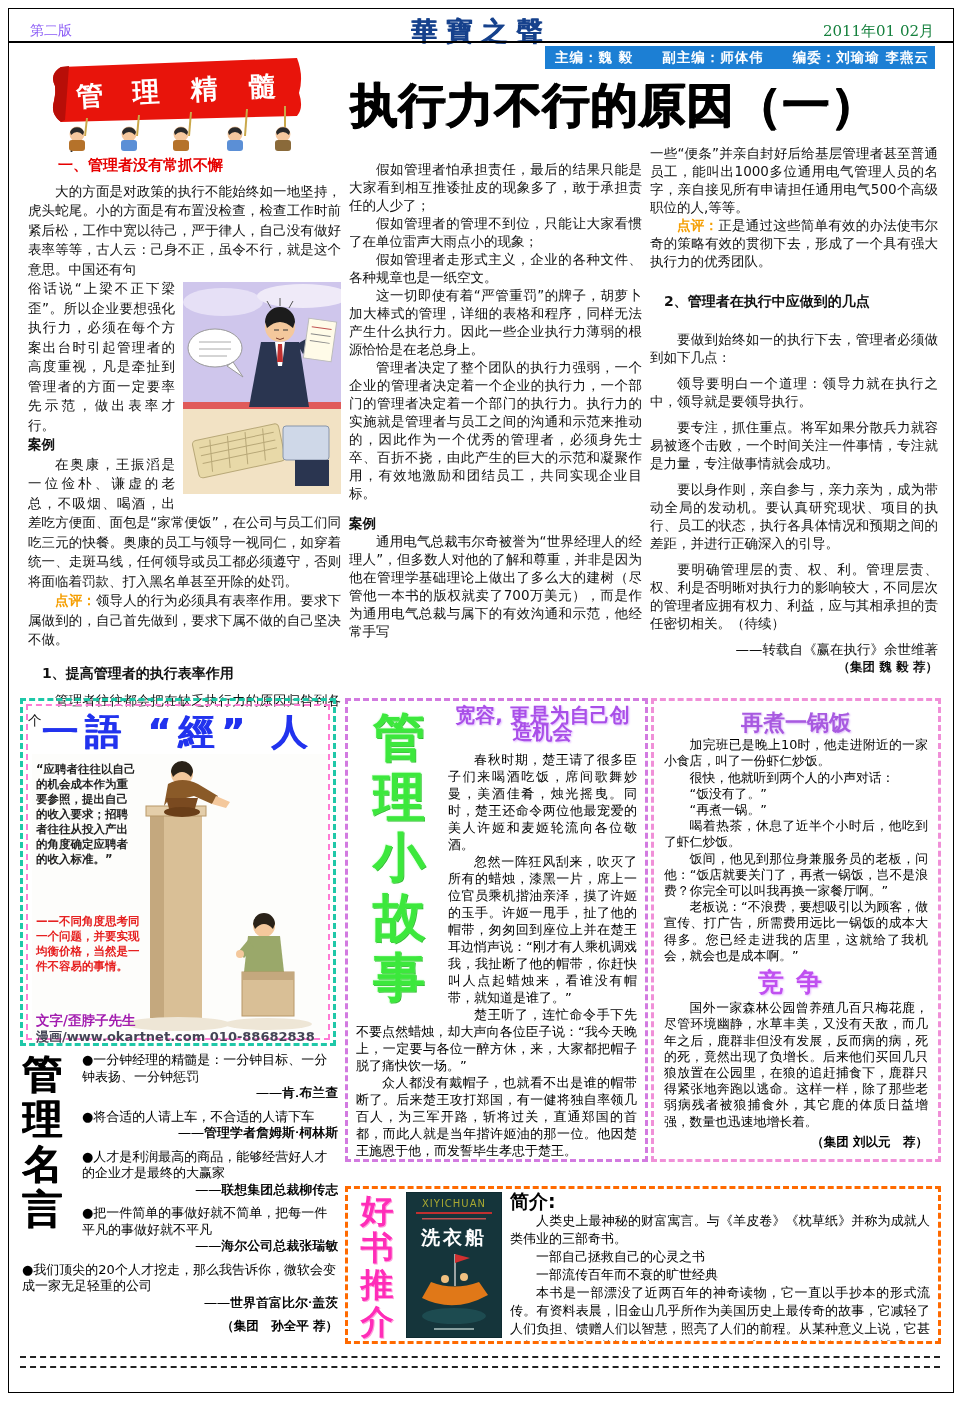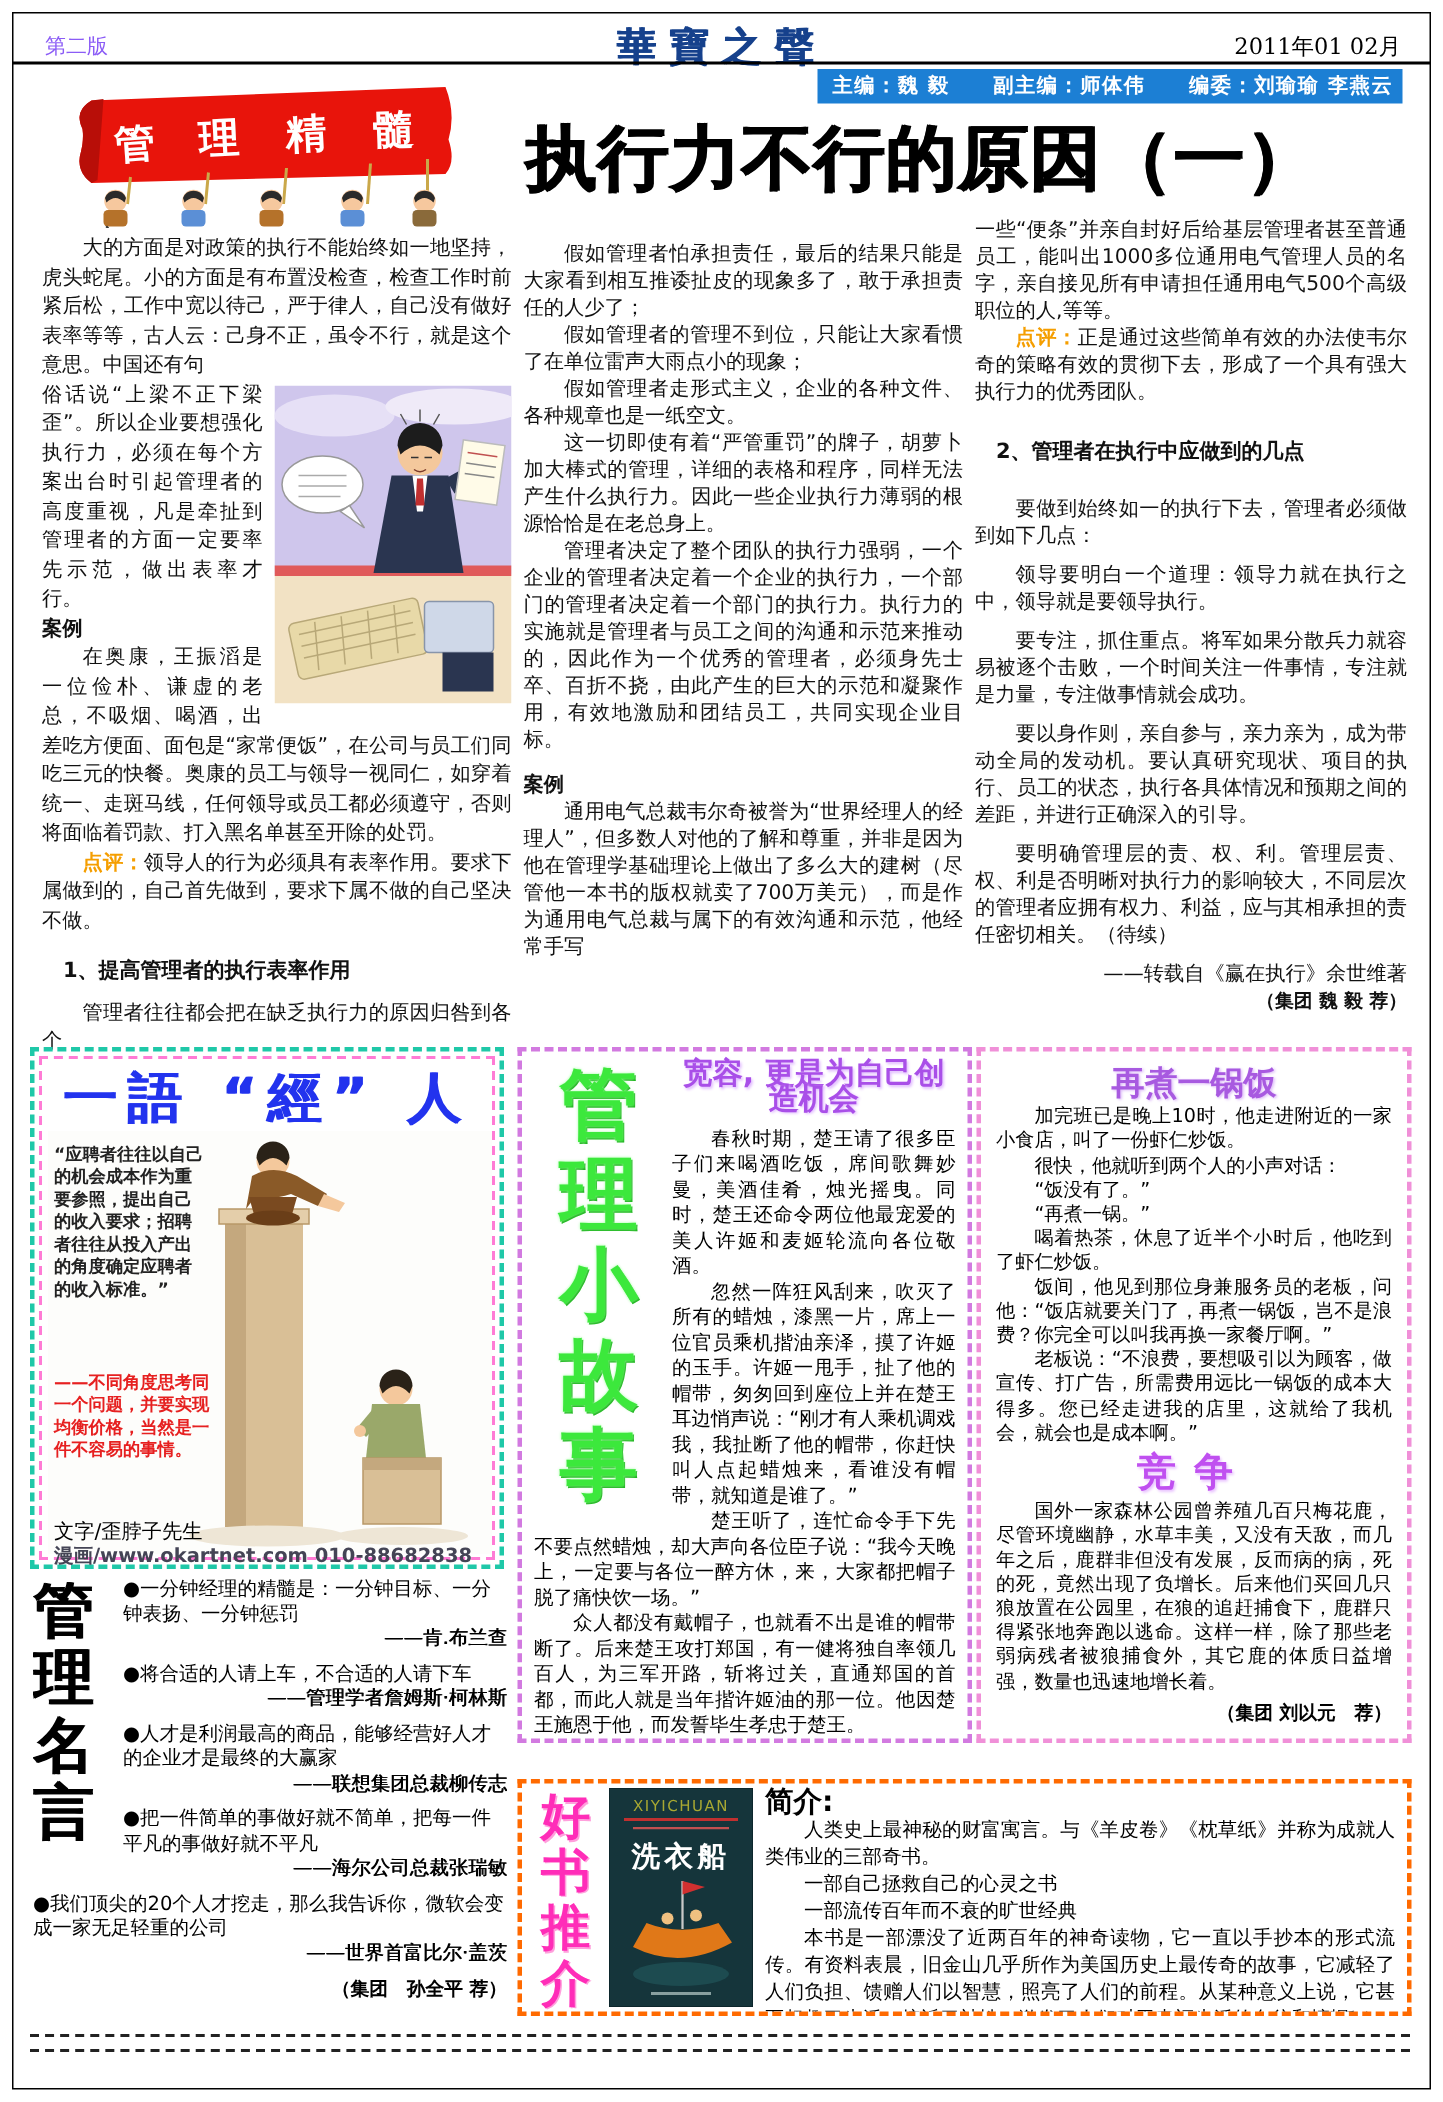"2011年01 02月" .hdr-right { color: #000000 -> #15803d }
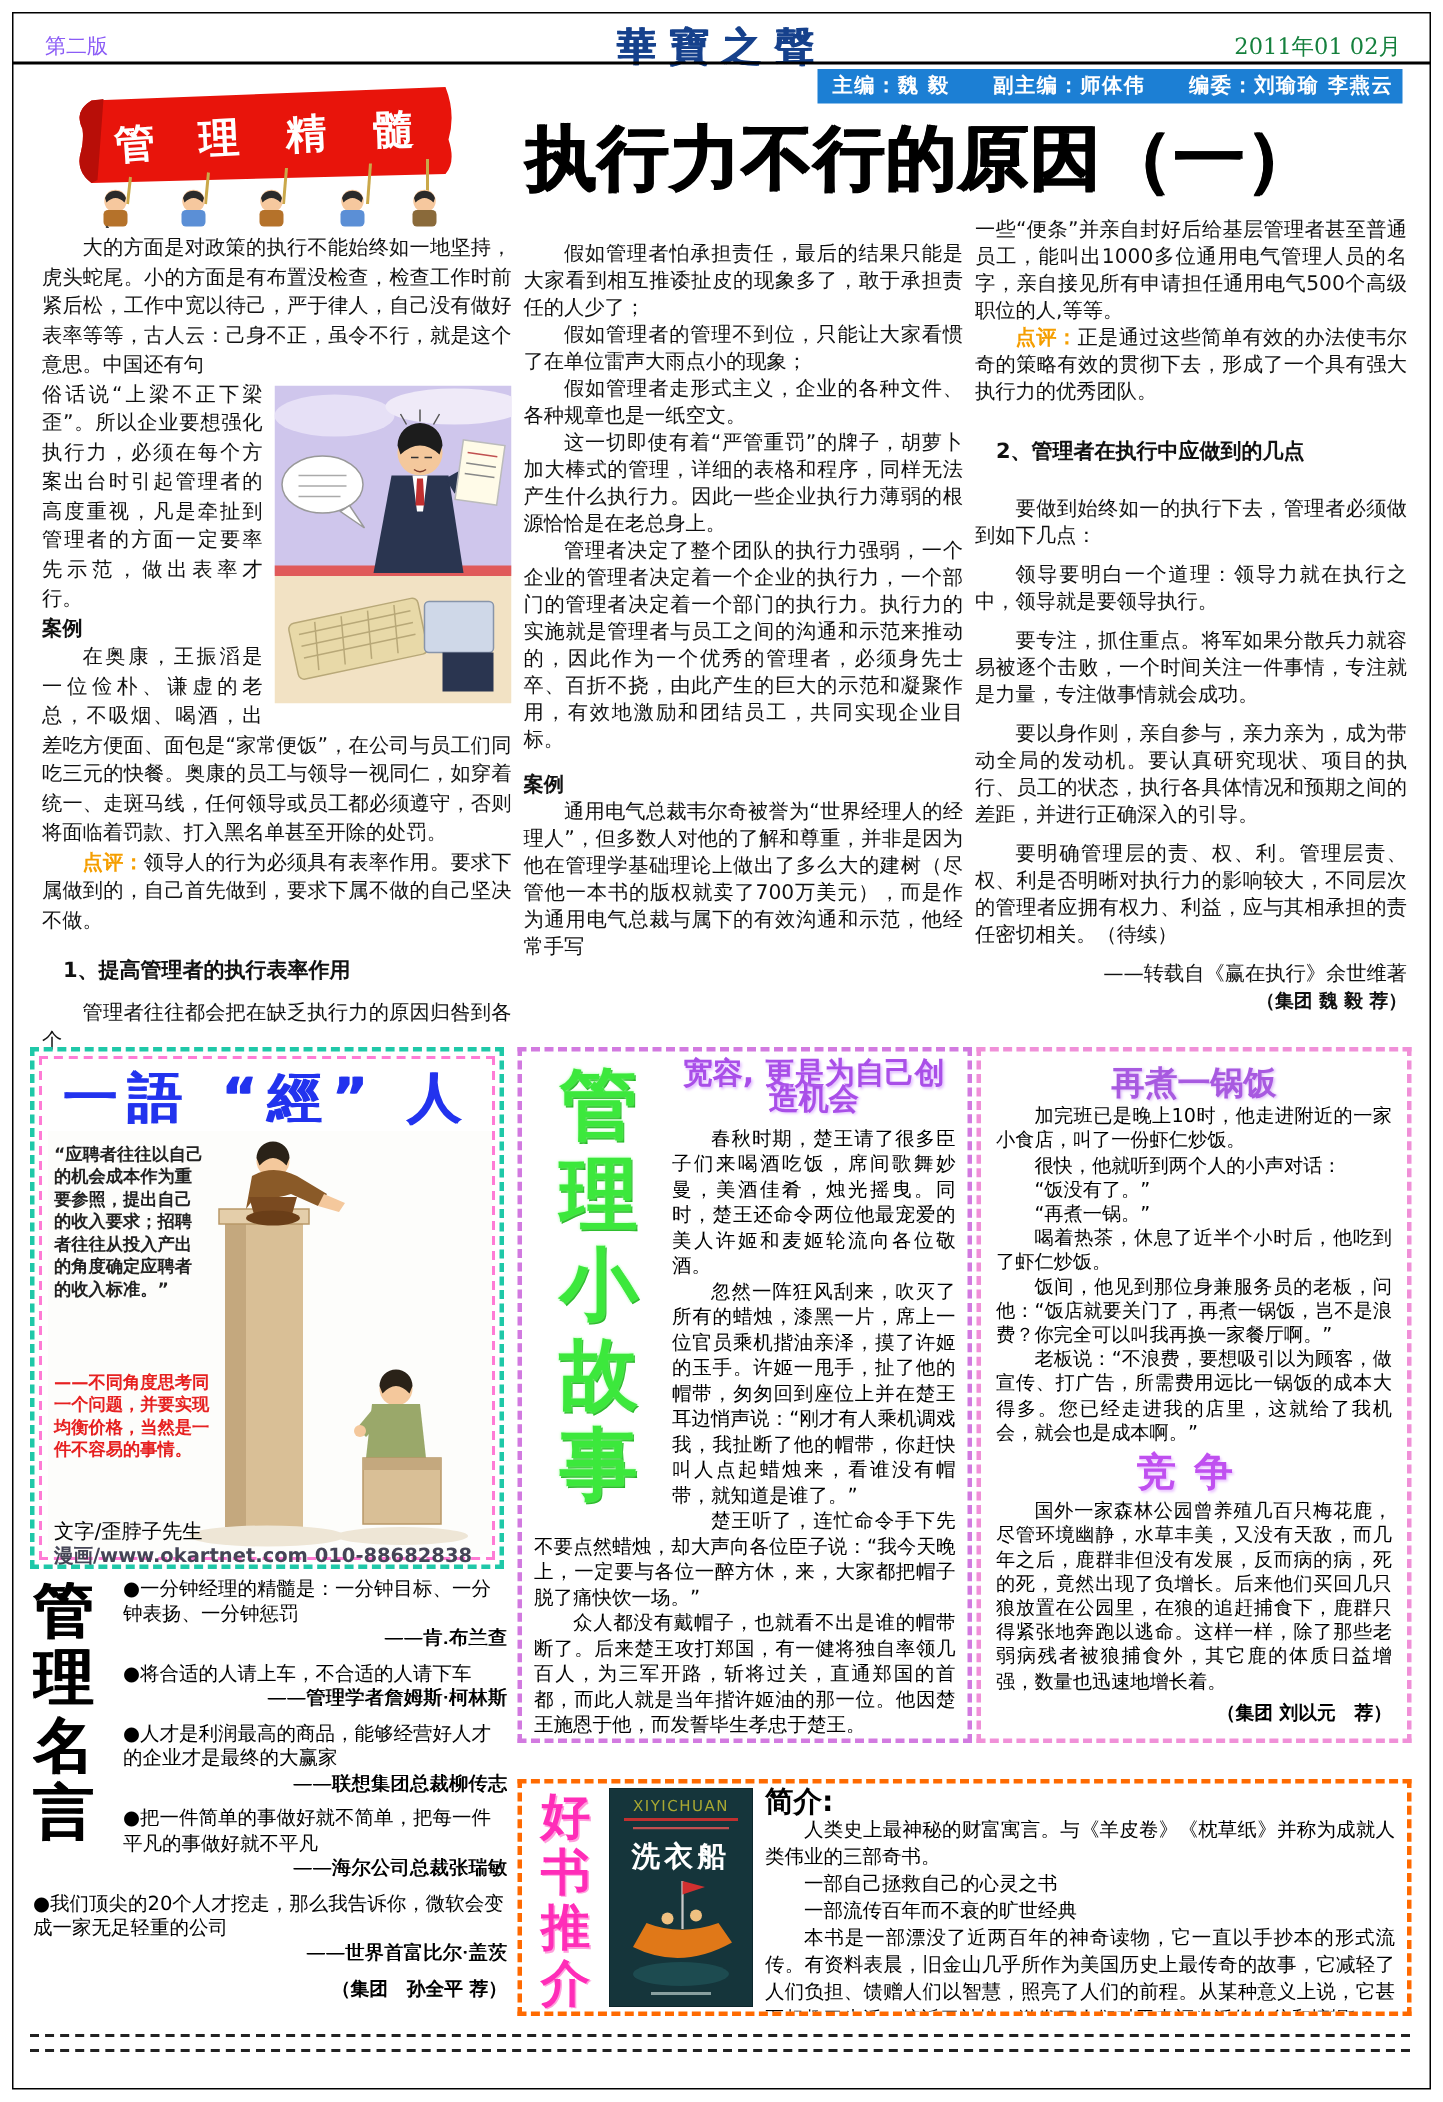"一、管理者没有常抓不懈" h3.sec-head { html: none -> <h3>一、管理者没有常抓不懈</h3> }
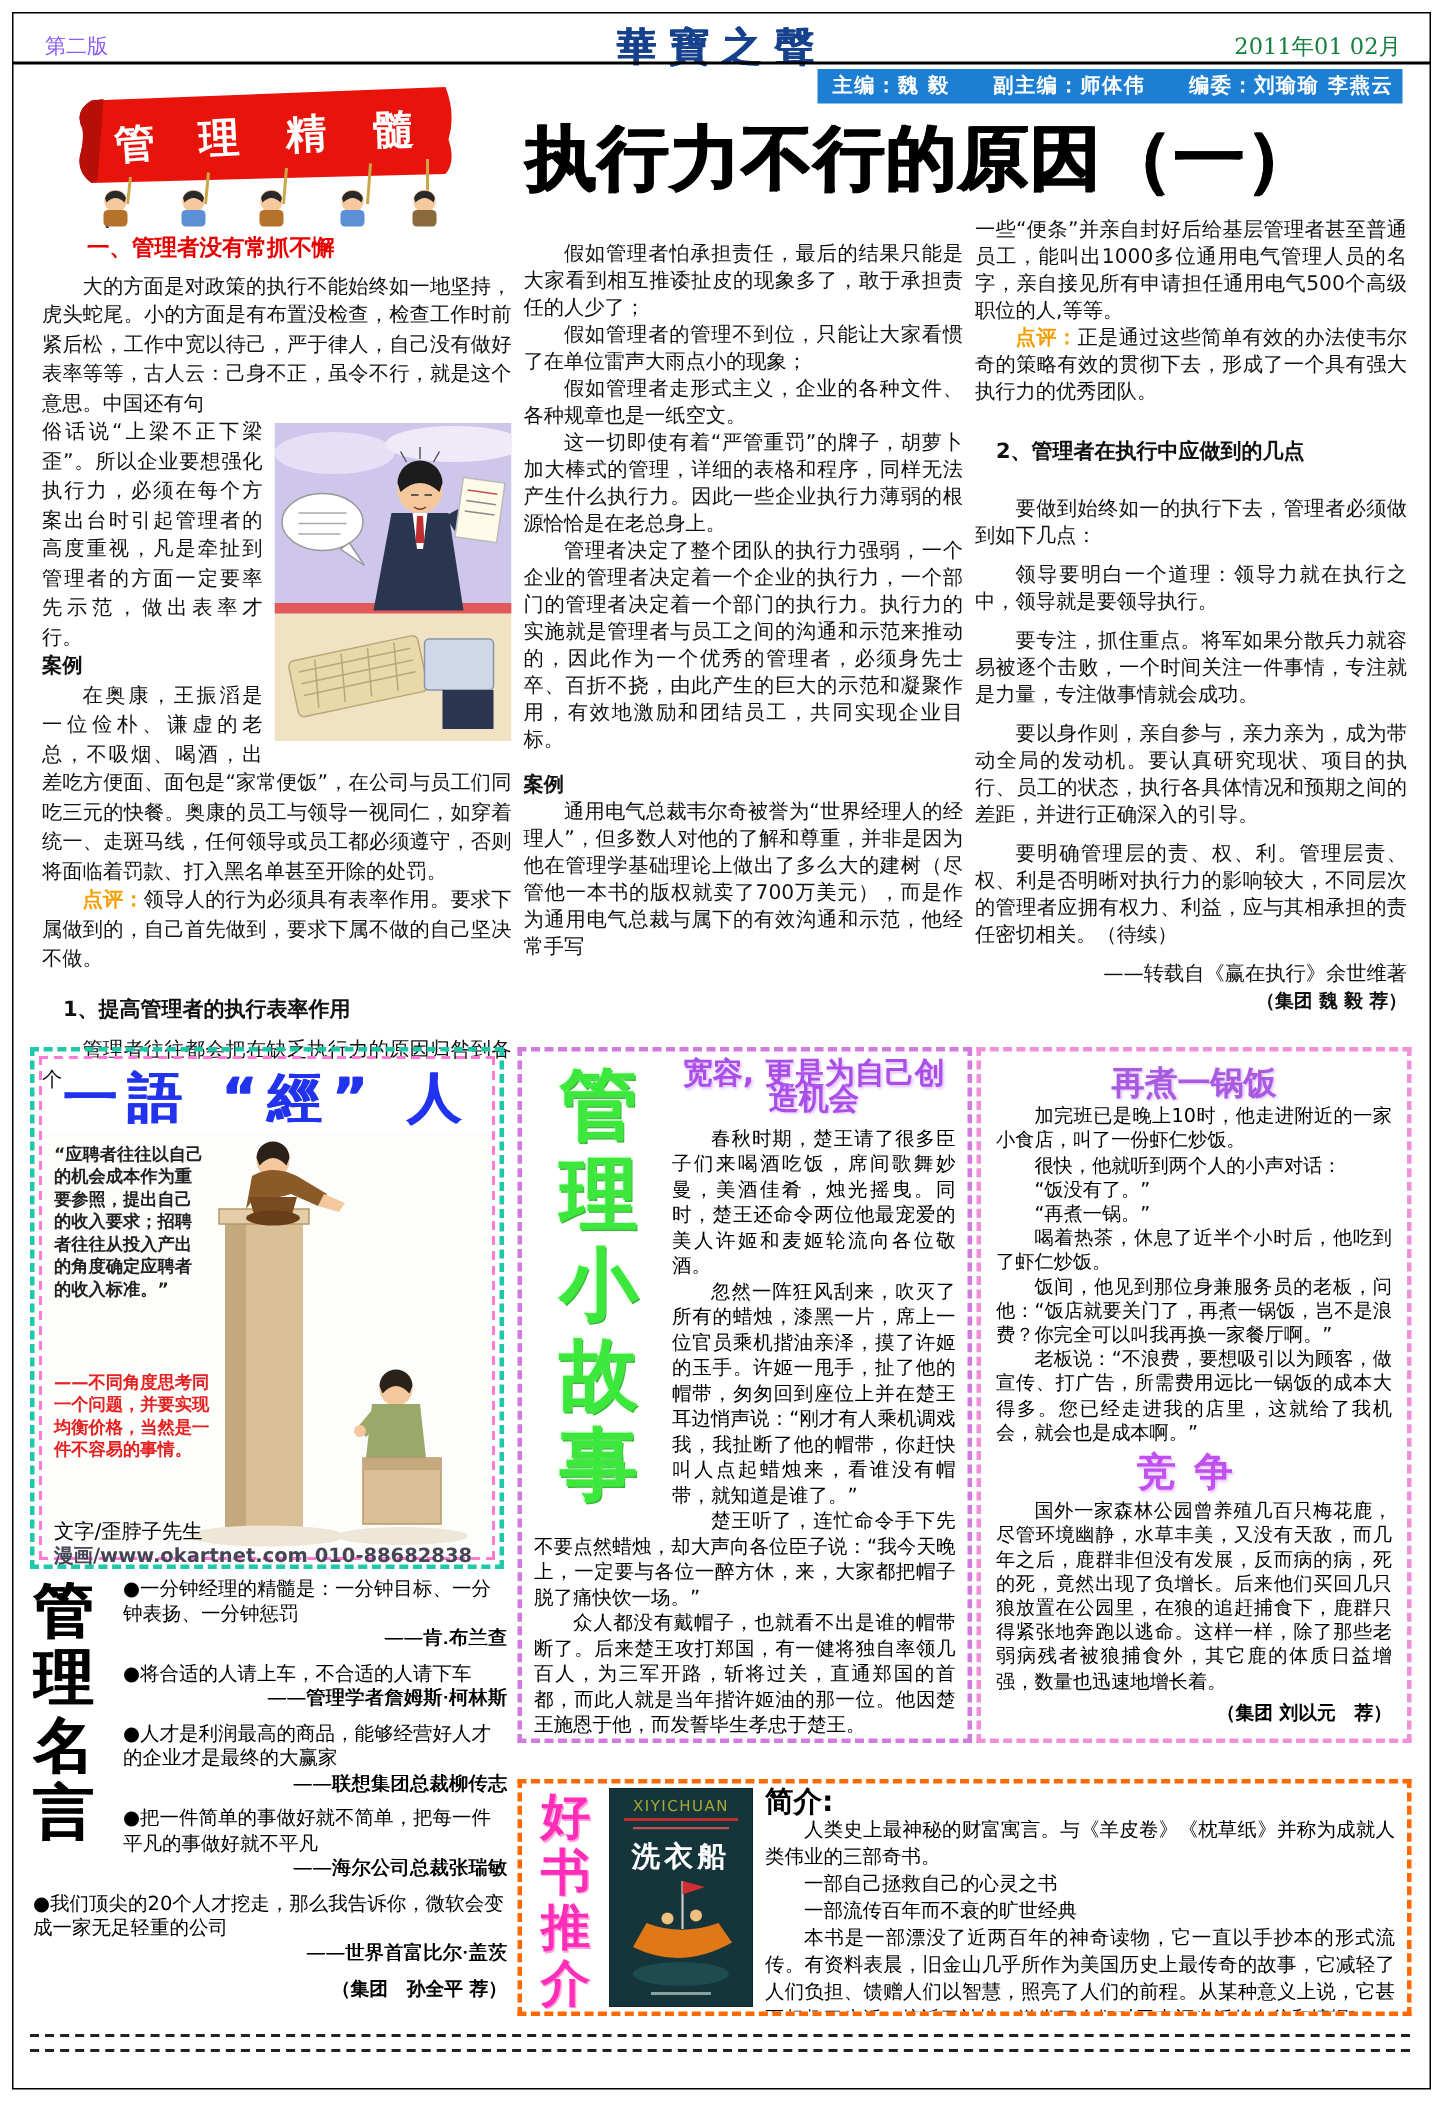"文字/歪脖子先生" .quote-credit1 { color: #000000 -> #a21caf; font-weight: normal -> bold }
